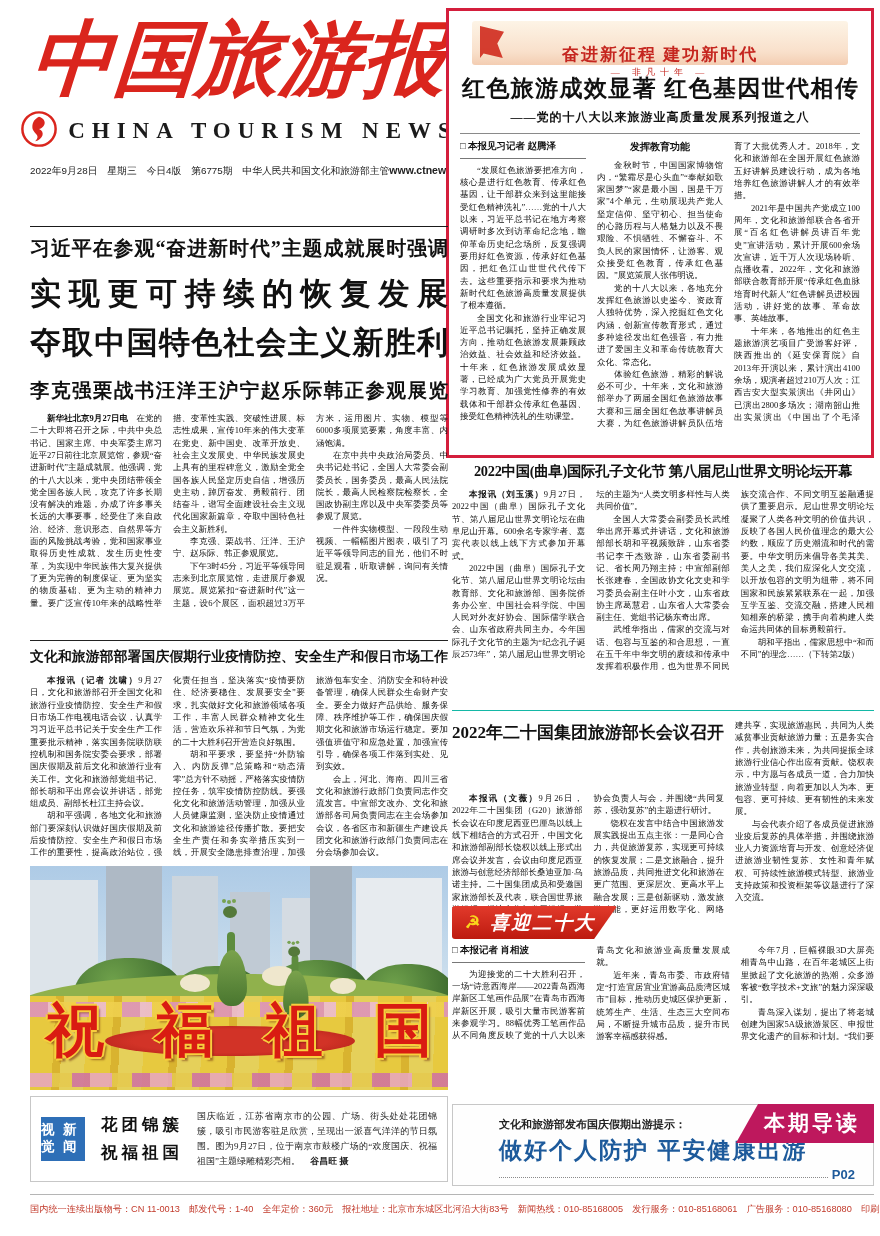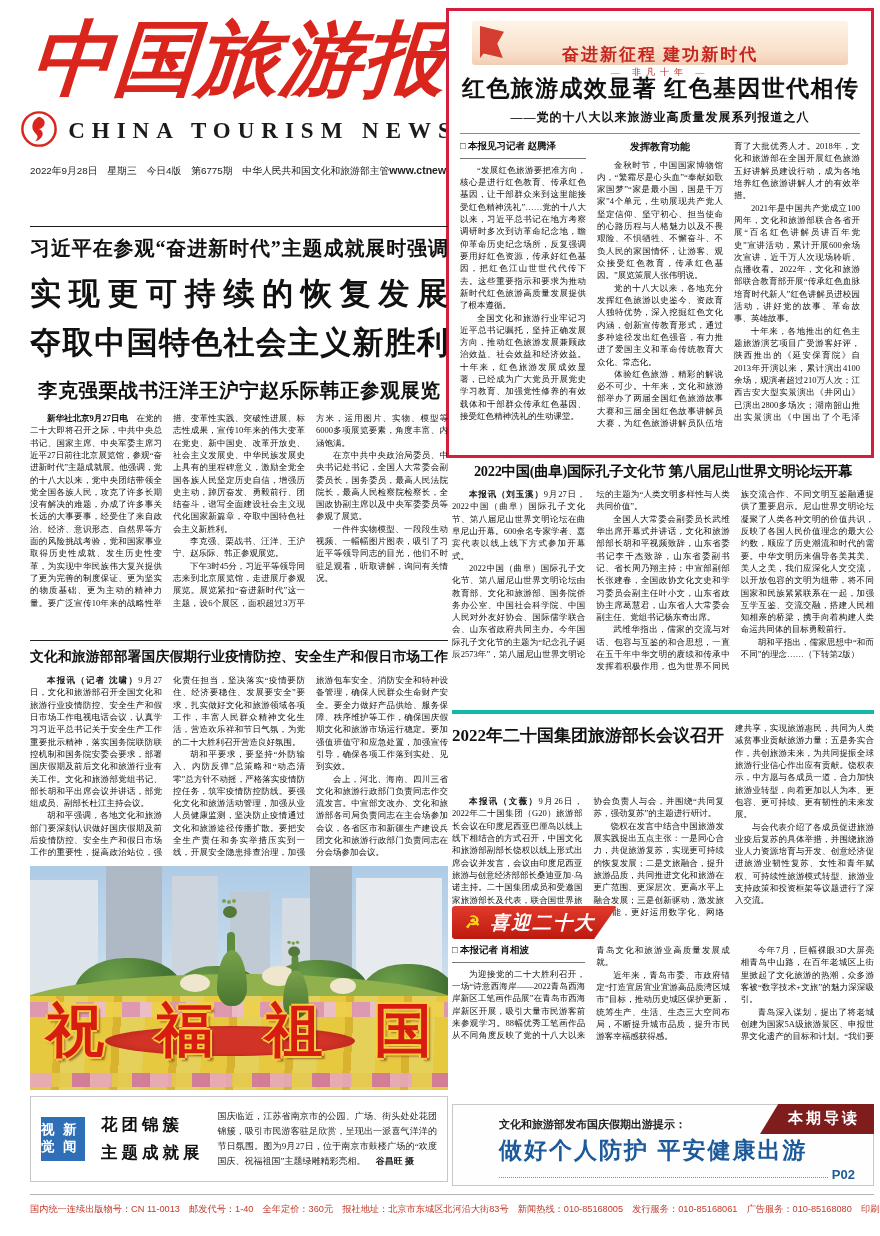"李克强栗战书汪洋王沪宁赵乐际韩正参观展览" .lead-sub { margin: 9px 8px 8px -> 9px 0 8px }
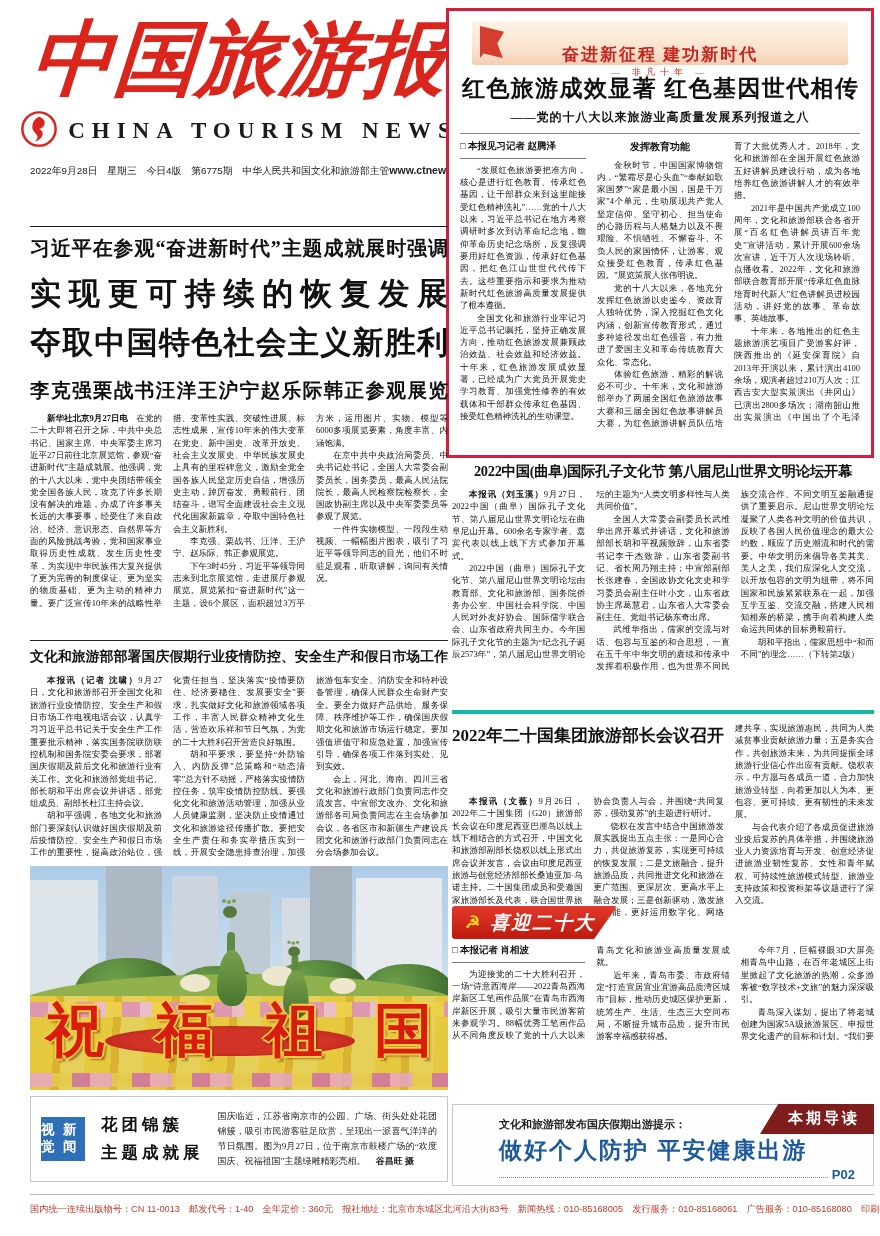"2022年二十国集团旅游部长会议召开" .g20 { border-top: 4px solid #14b8a6 -> 1px solid #14b8a6 }
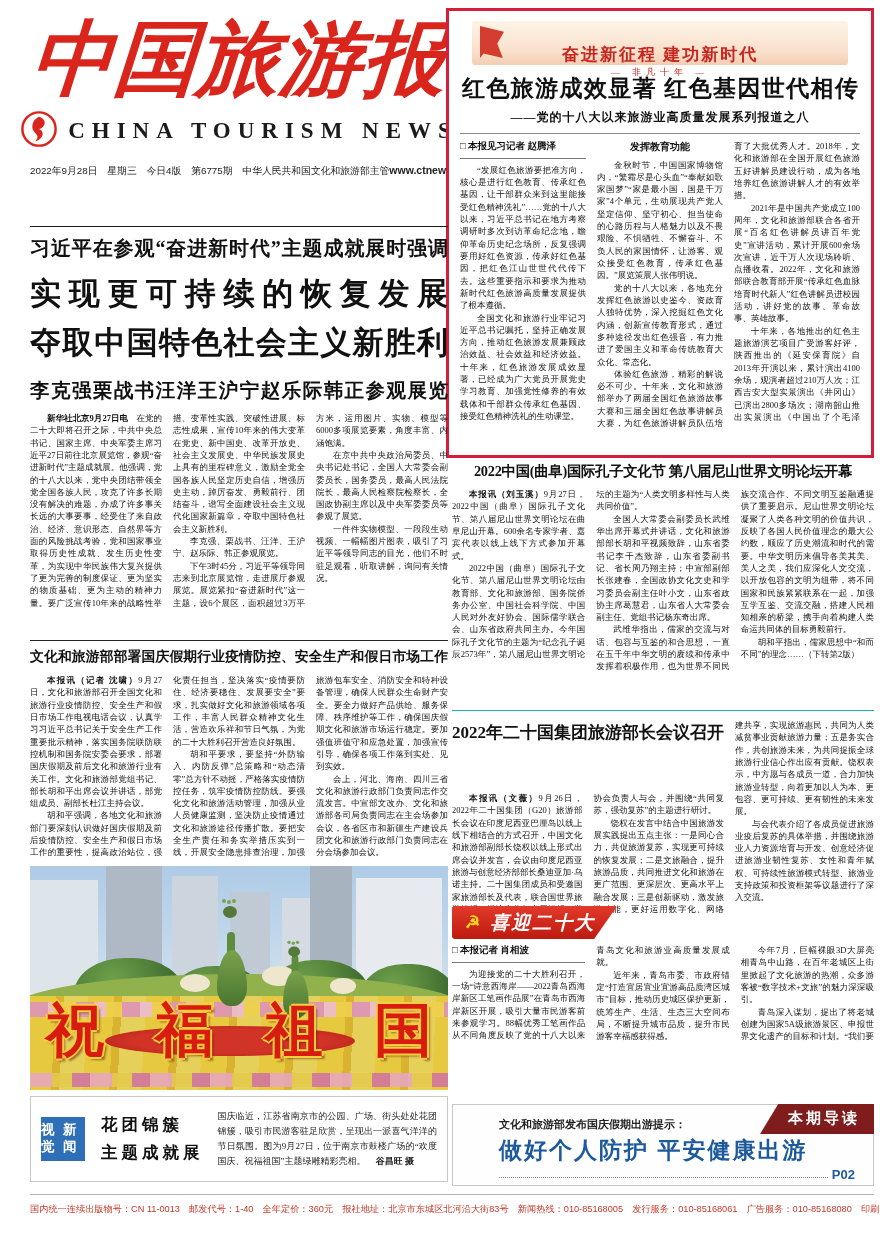"本期导读" .guide-badge { background: #7f1d1d -> #be185d; font-size: 15px -> 21px }
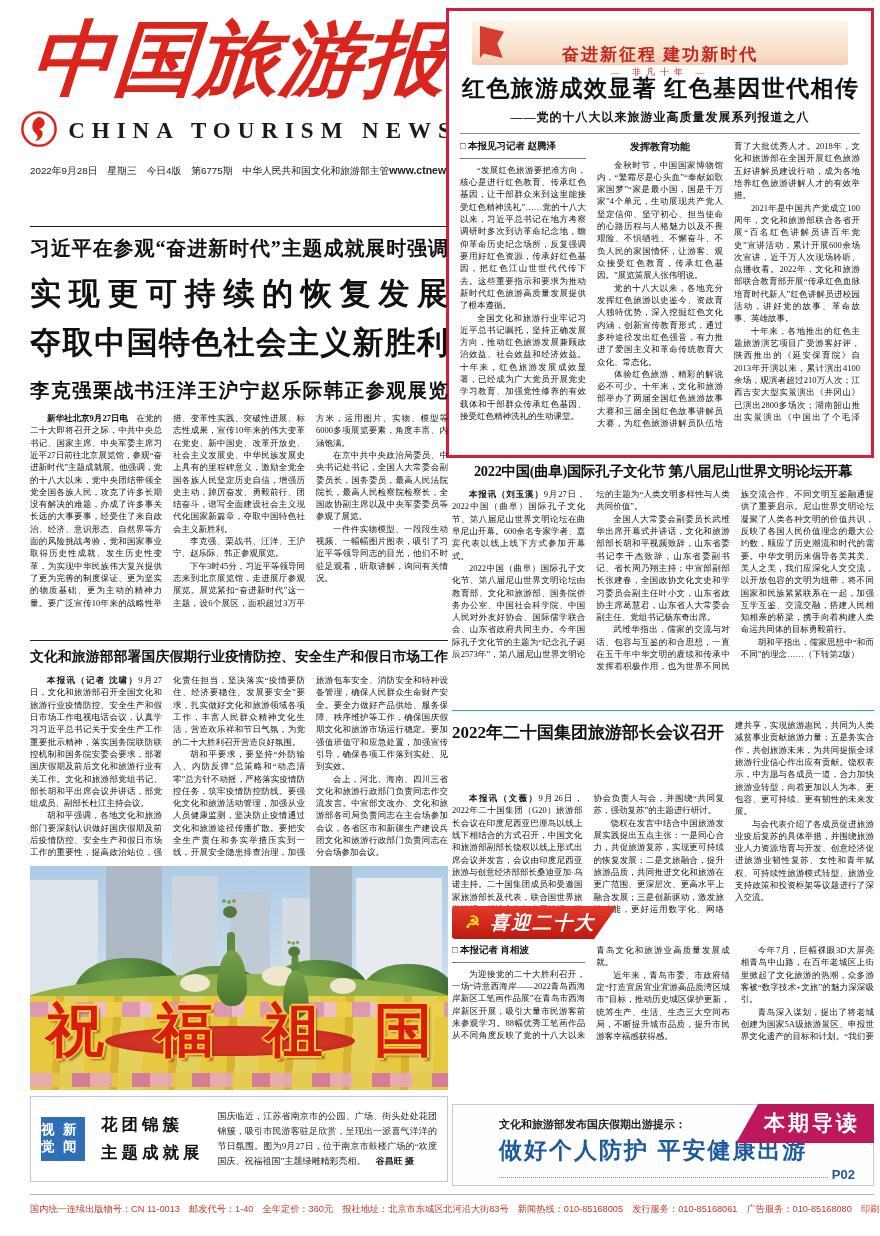"主题成就展" div { text: 主题成就展 -> 祝福祖国 }
